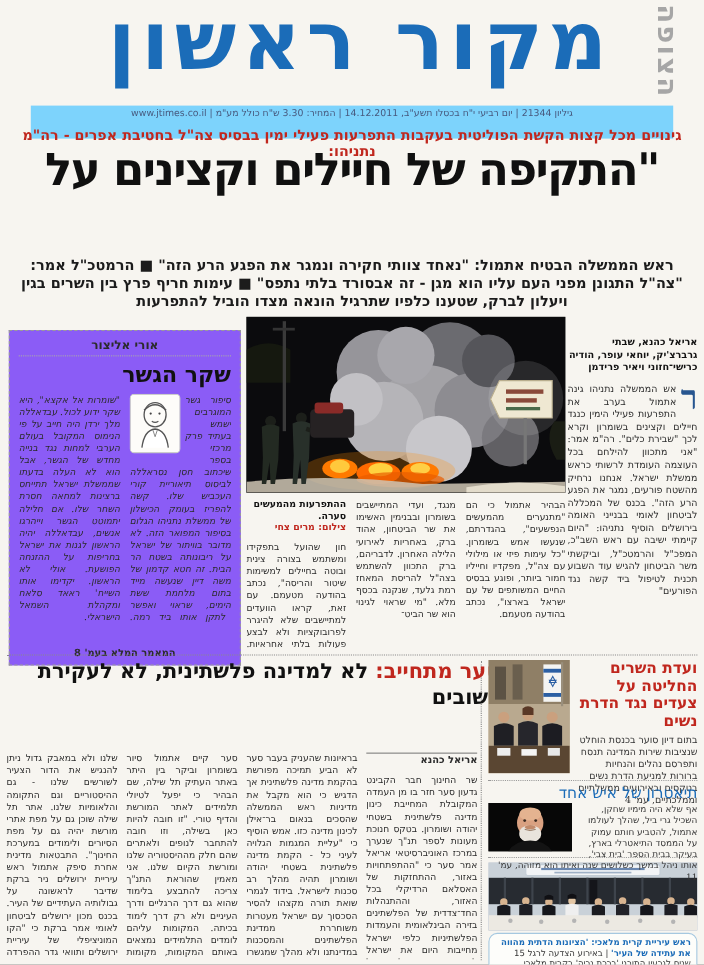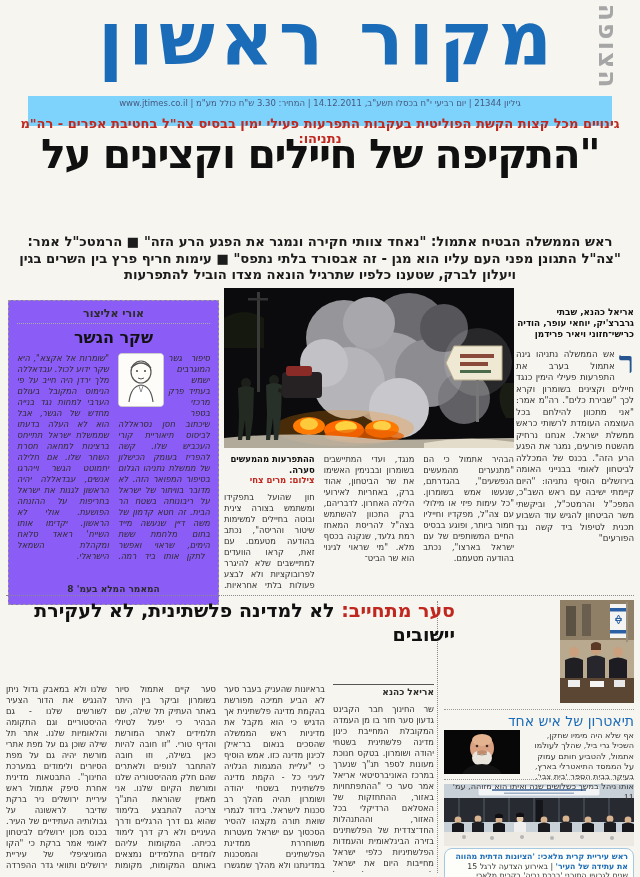"שקר הגשר" .opinion-title { font-size: 16px -> 20px; text-align: center -> right }
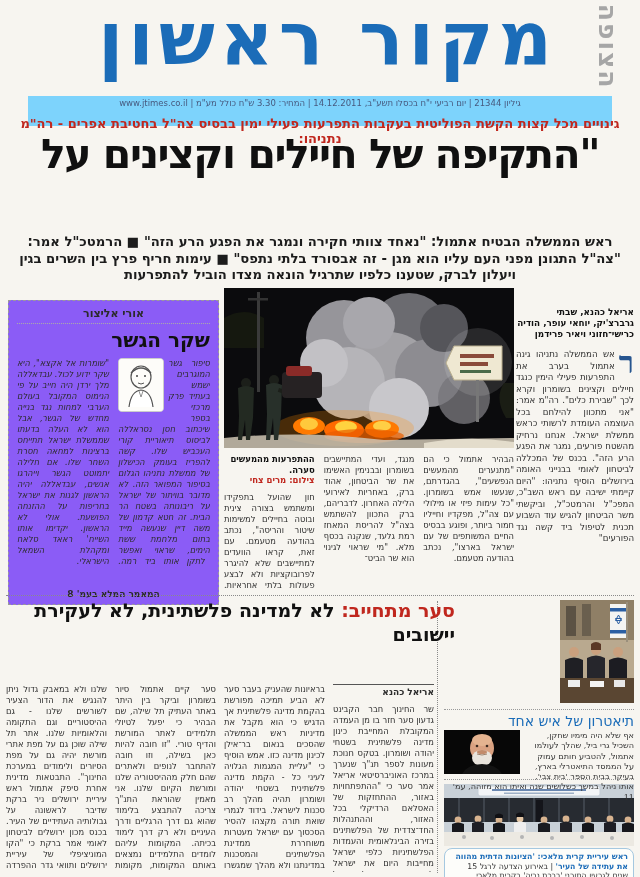"ועדת השרים החליטה על צעדים" div.s1-content { html: none -> <div> <div>ועדת השרים החליטה על צעדים נגד הדרת נשים</div> <div>בתום דיון סוער בכנסת הוחלט שנציבות שירות המדינה תנסח ותפרסם נהלים והנחיות ברורות למניעת הדרת נשים בטקסים ובאירועים ממשלתיים וממלכתיים, עמ' 4</div> </div> }
